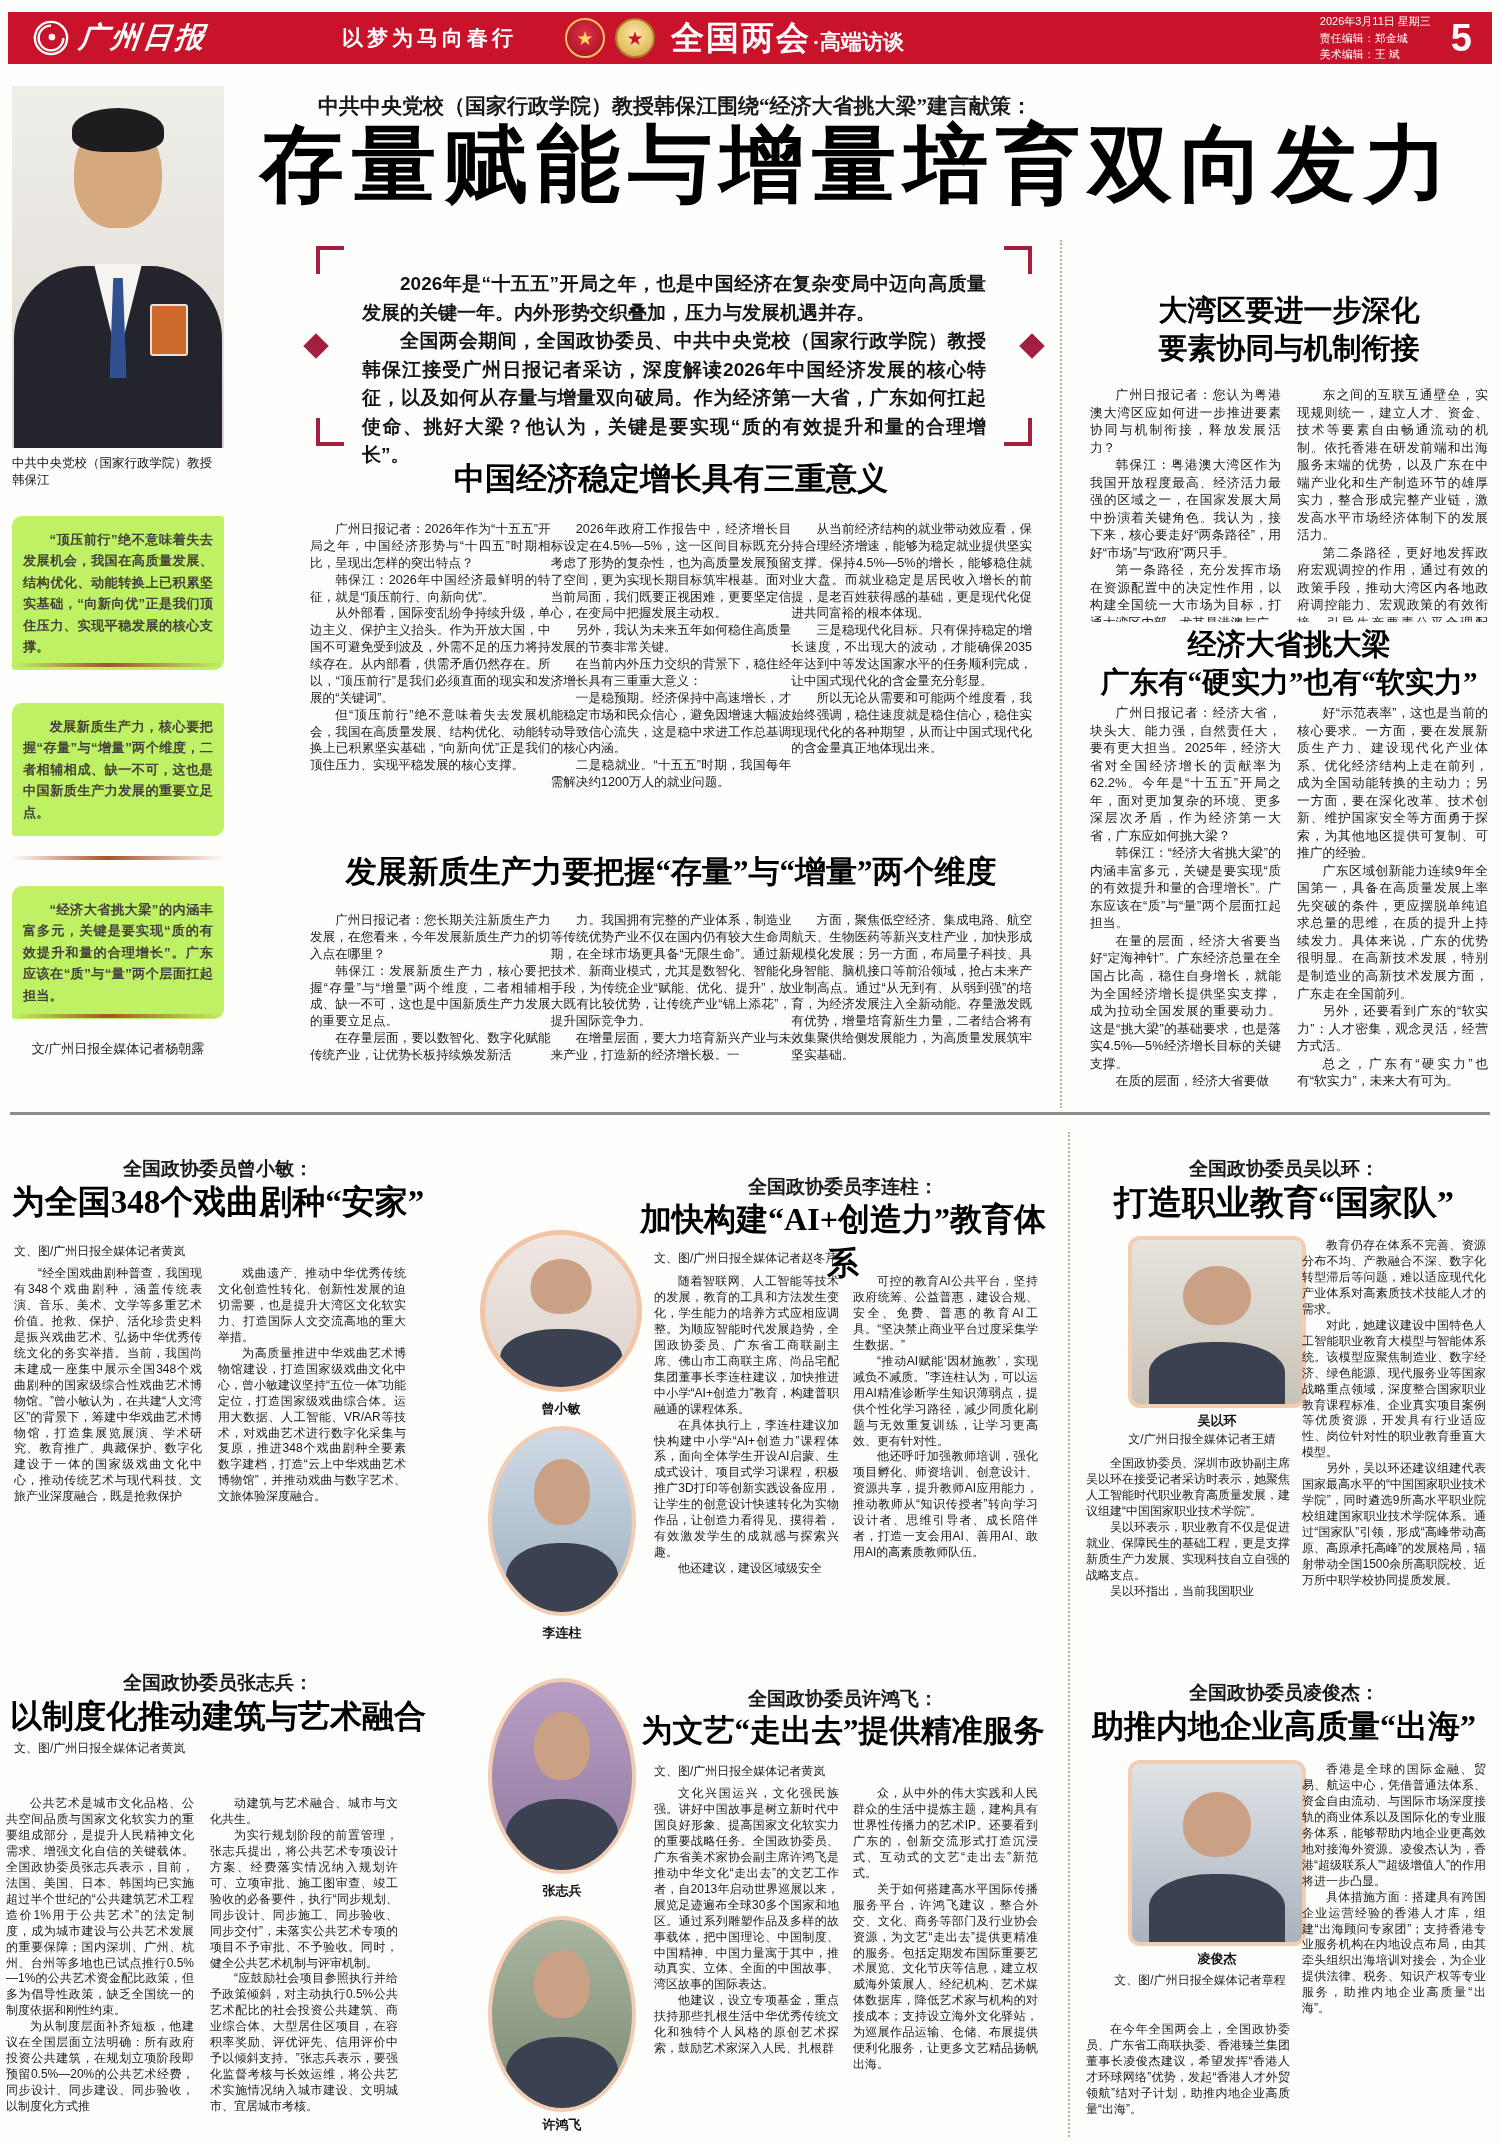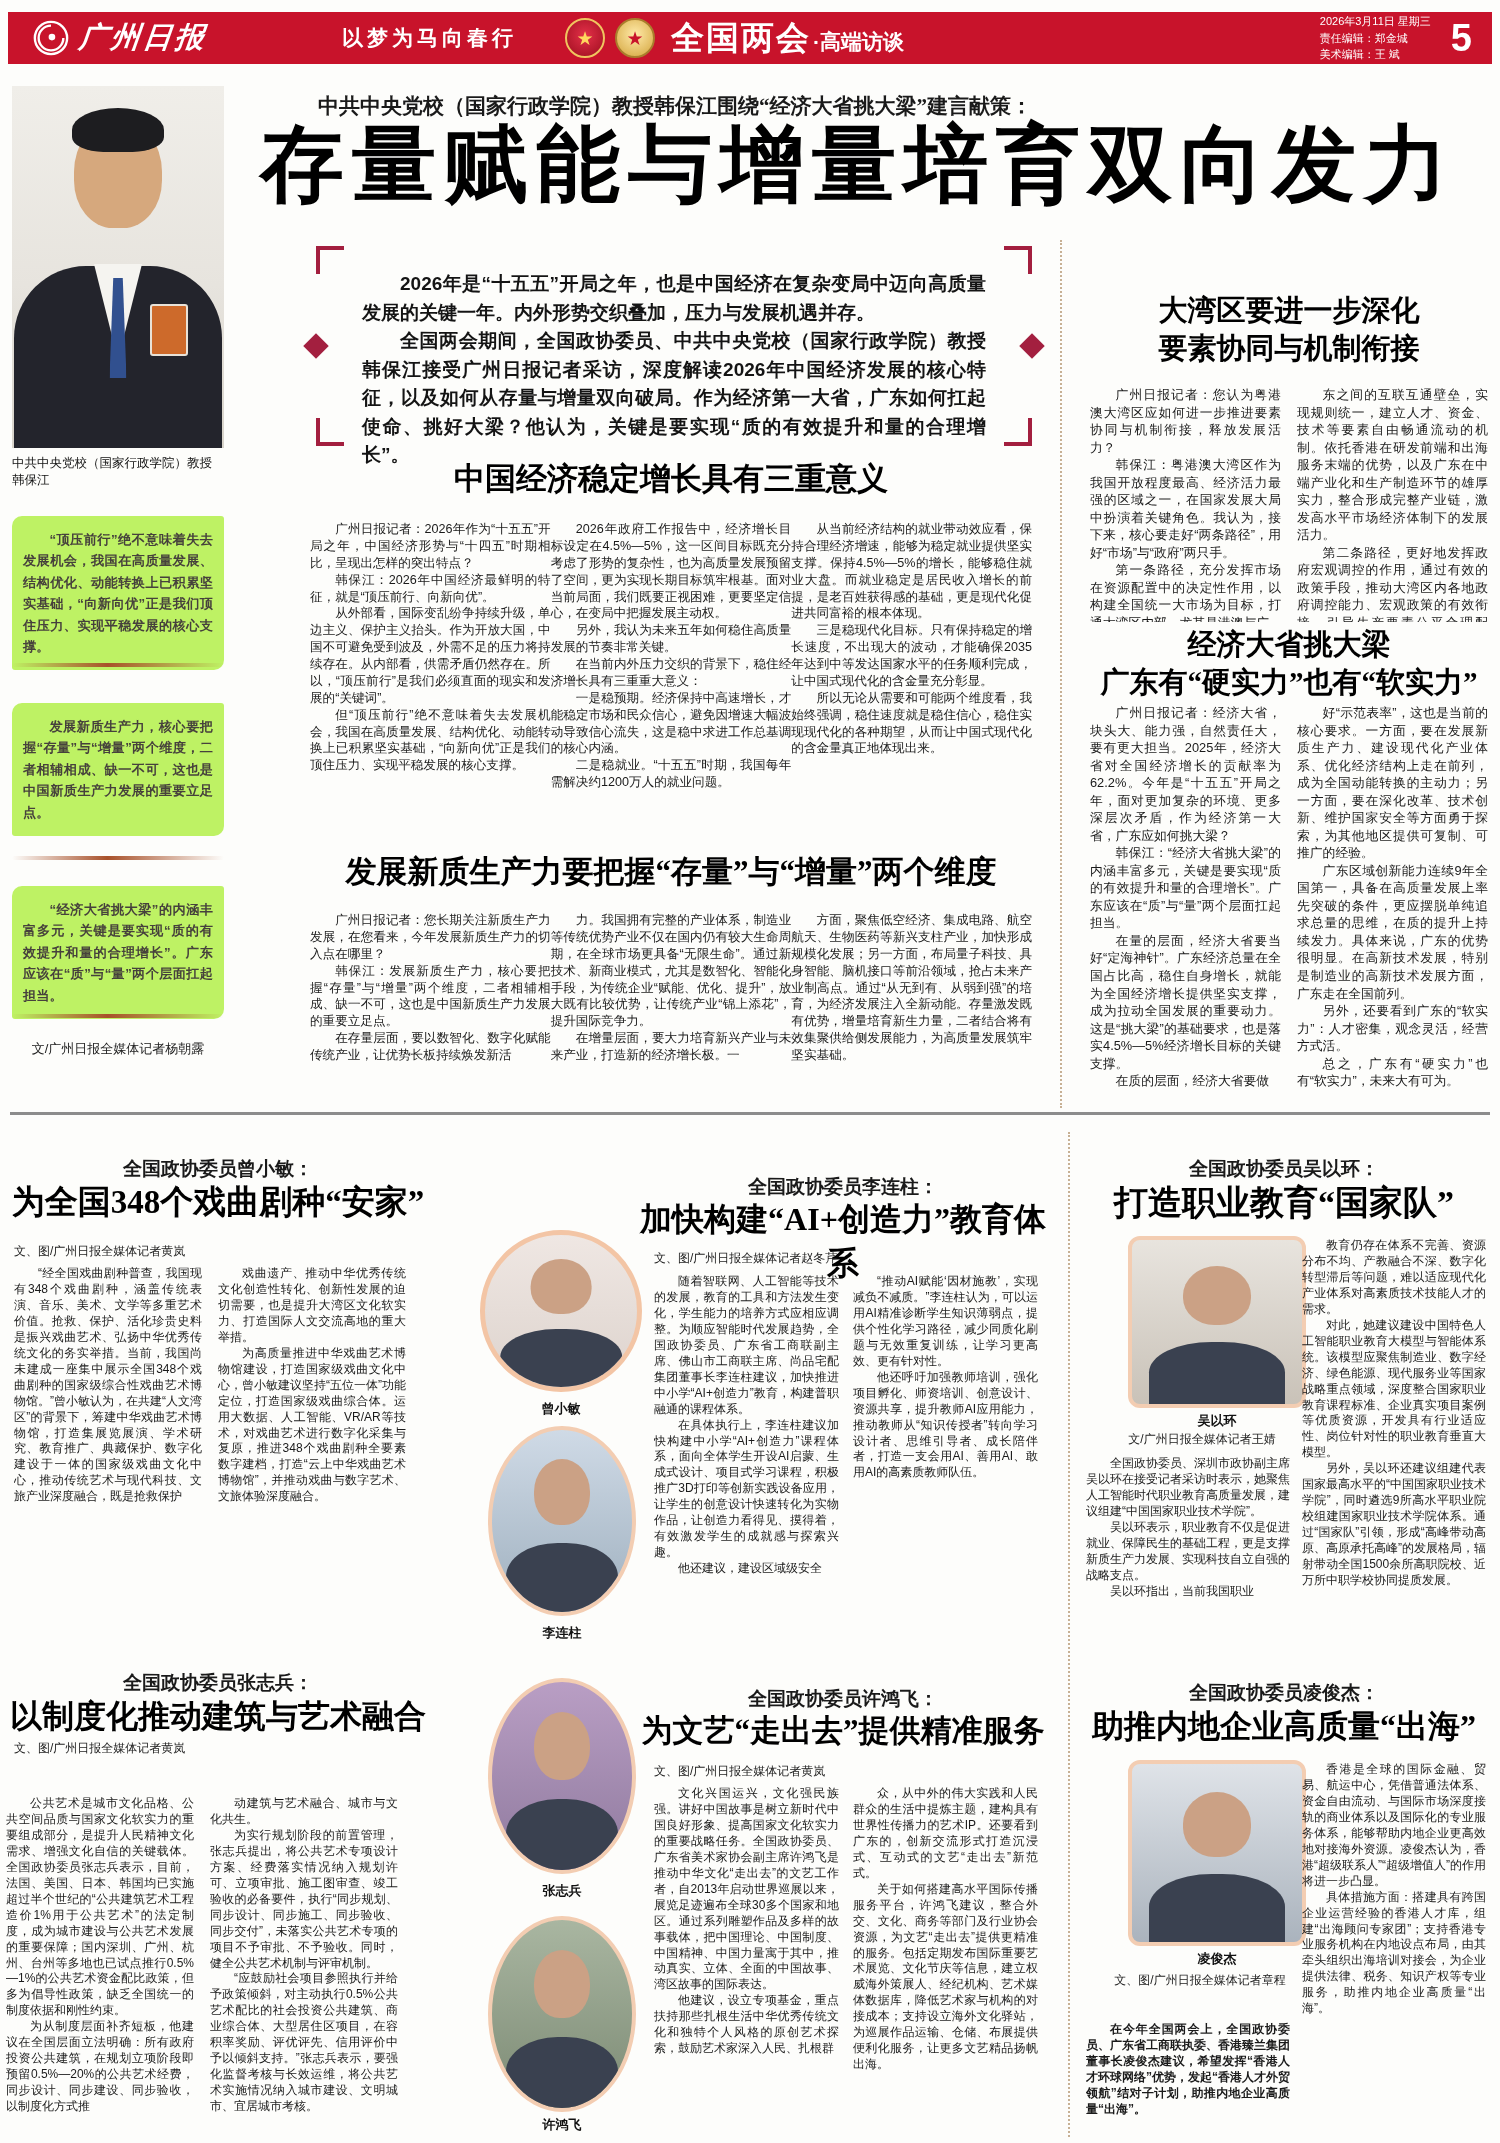"可控的教育AI公共平台，坚持政府统筹、公益普惠，建设合规、安全、免费、普惠的教育" p { html: none -> <p>可控的教育AI公共平台，坚持政府统筹、公益普惠，建设合规、安全、免费、普惠的教育AI工具。“坚决禁止商业平台过度采集学生数据。”</p> }
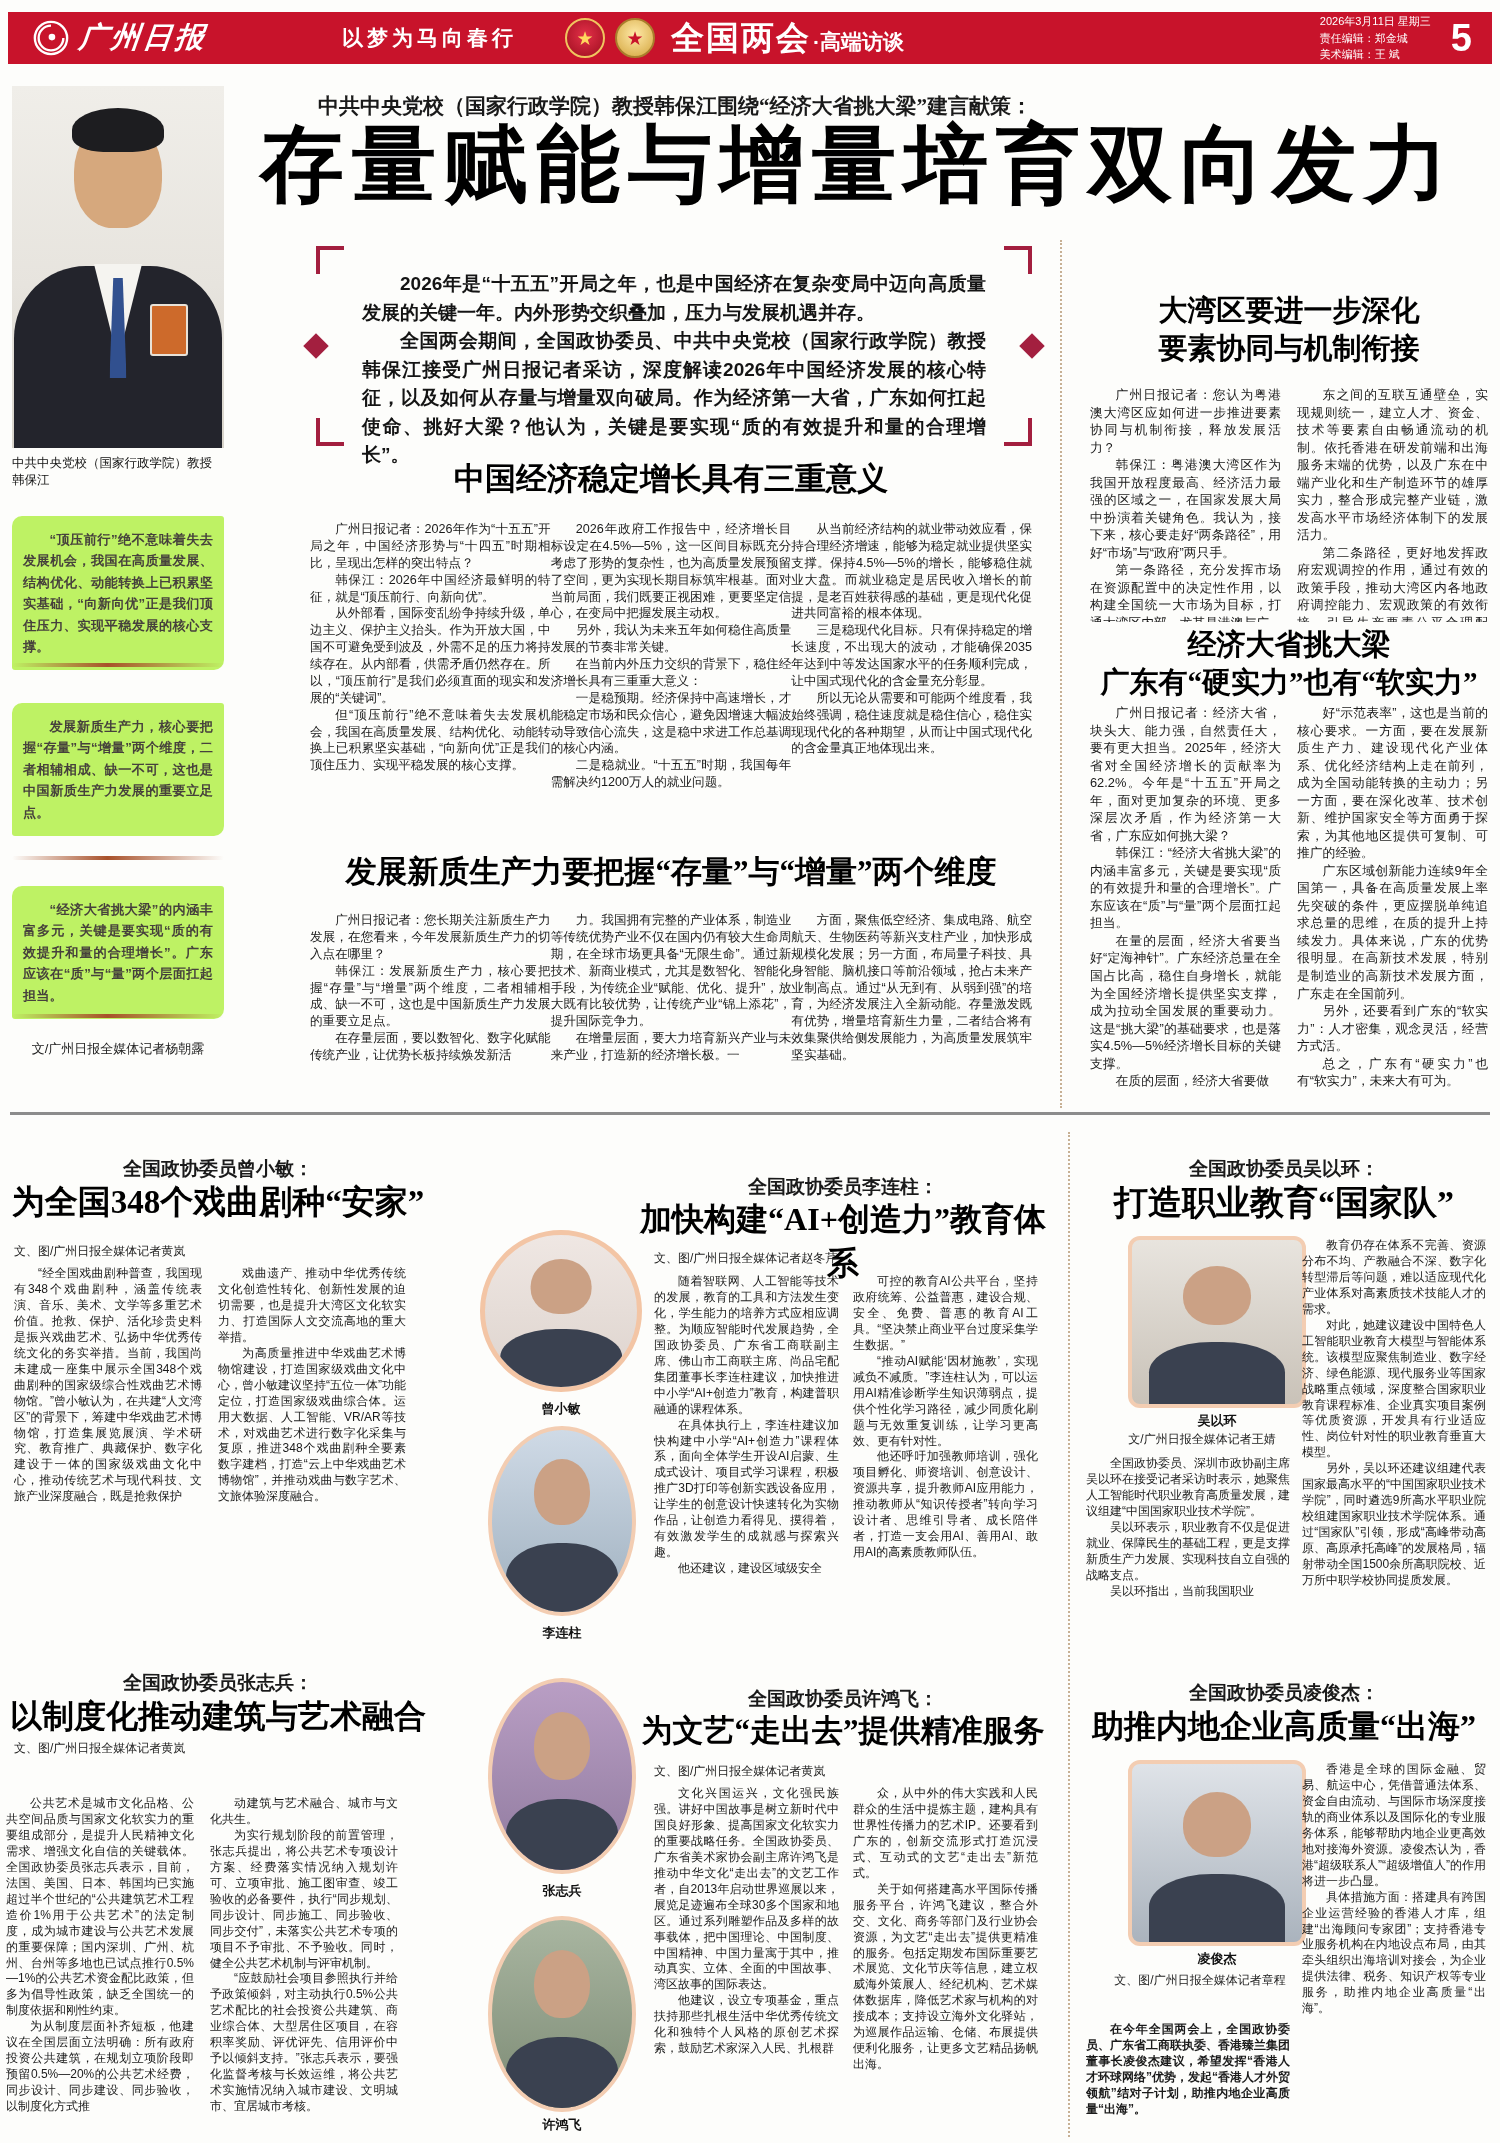"在今年全国两会上，全国政协委员、广东省工商联执委、香港臻兰集团董事长凌俊杰建议，" div.abs { font-weight: bold -> none }
